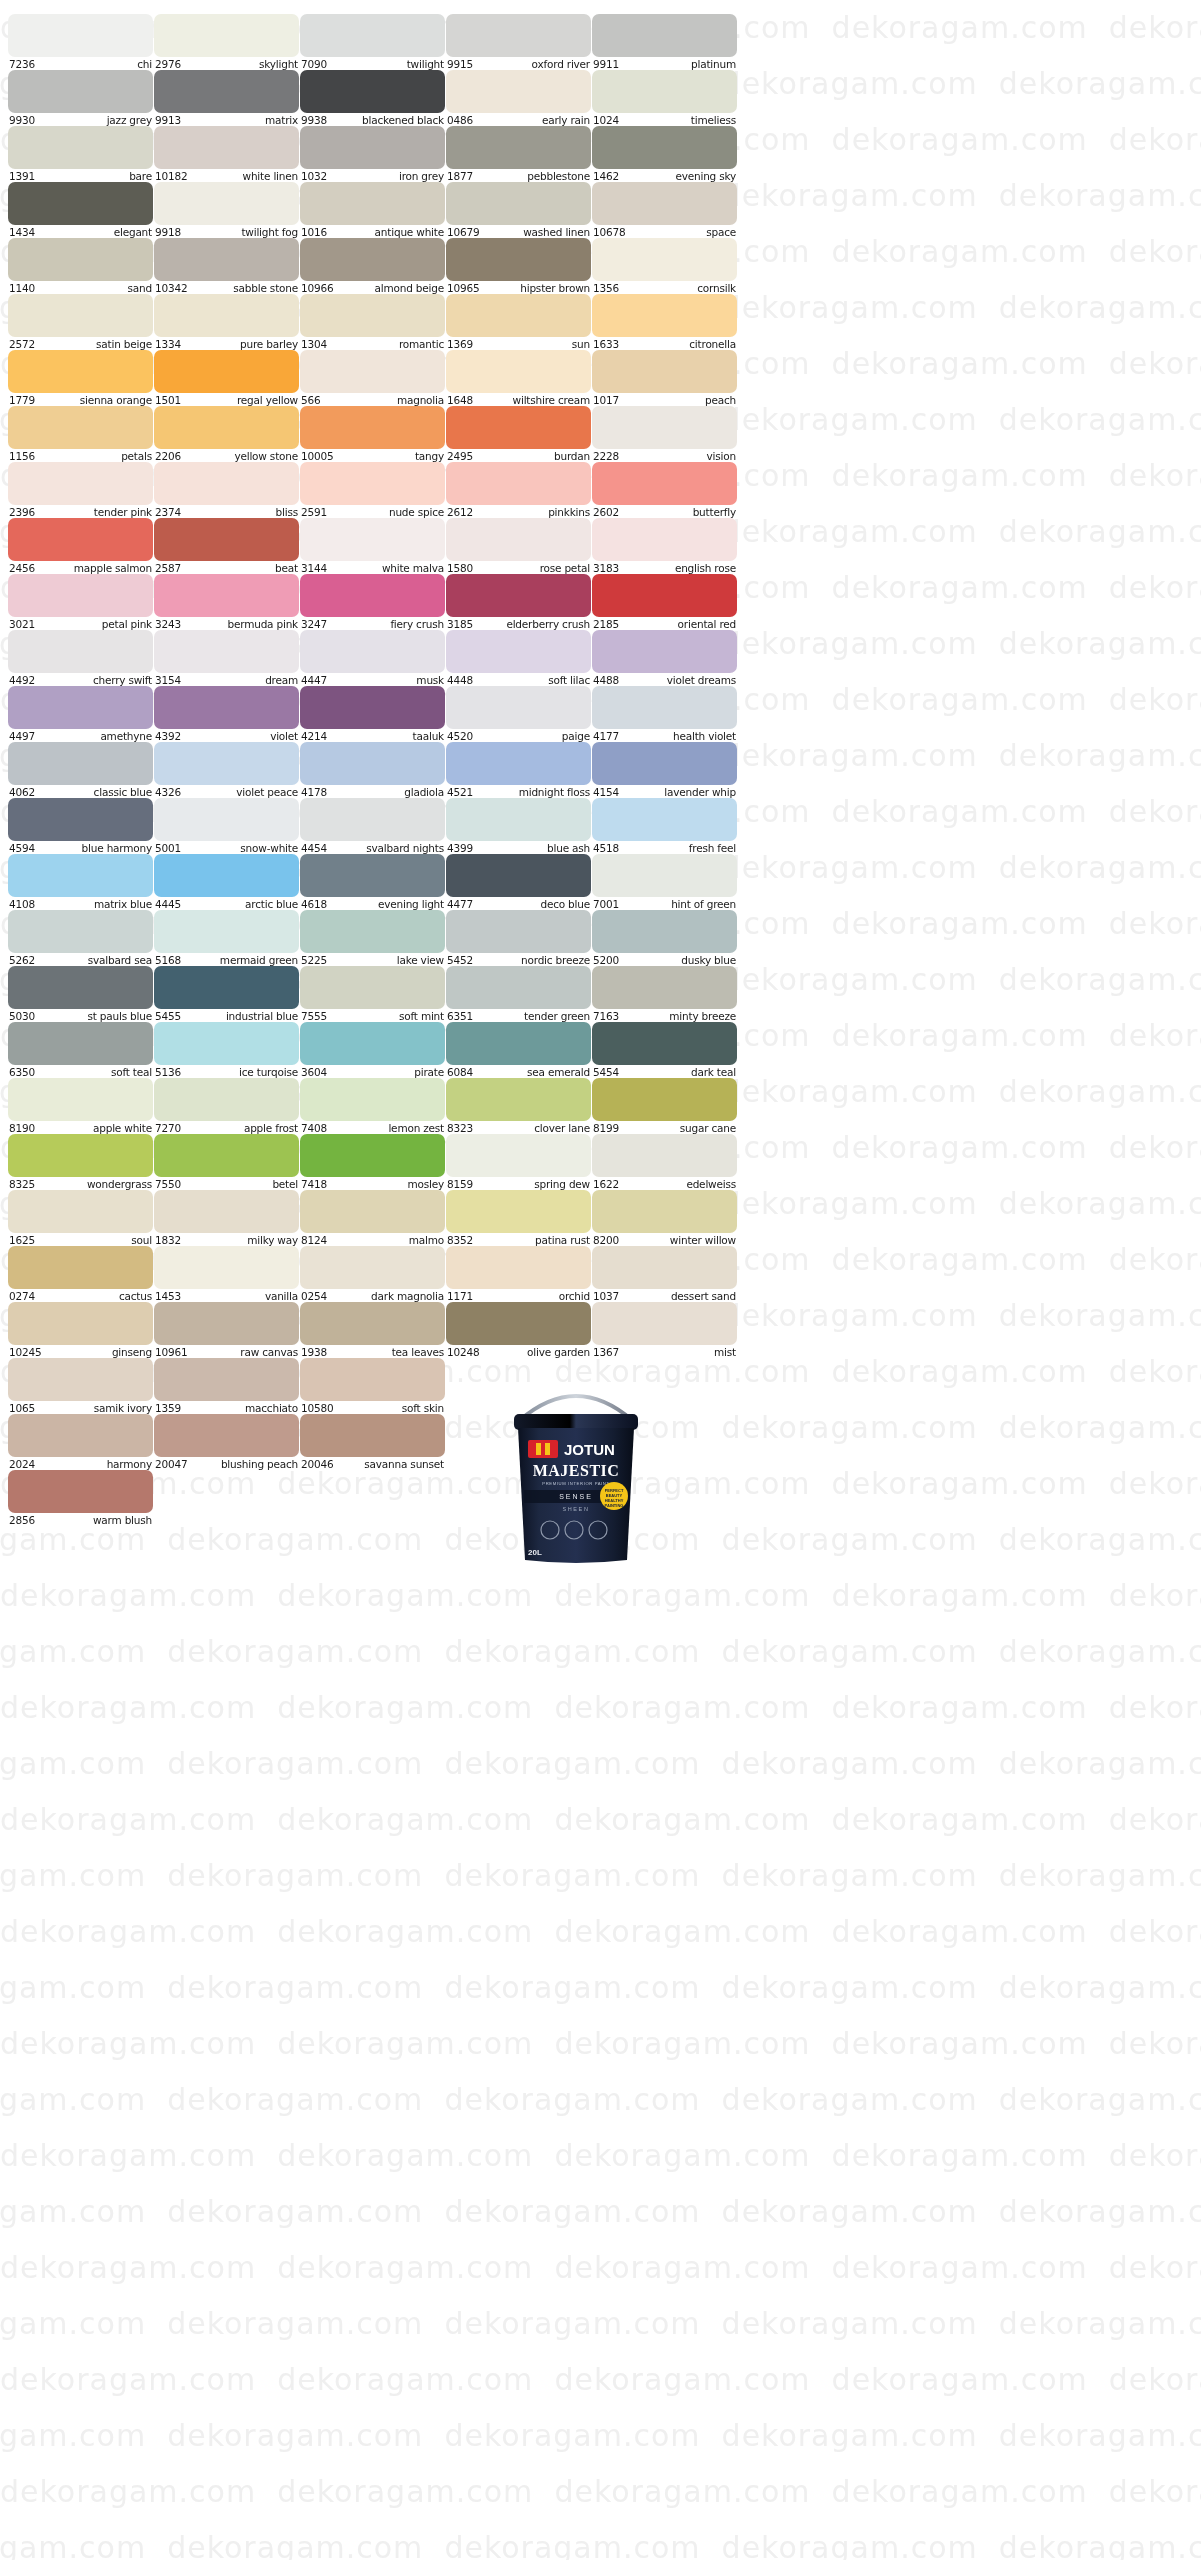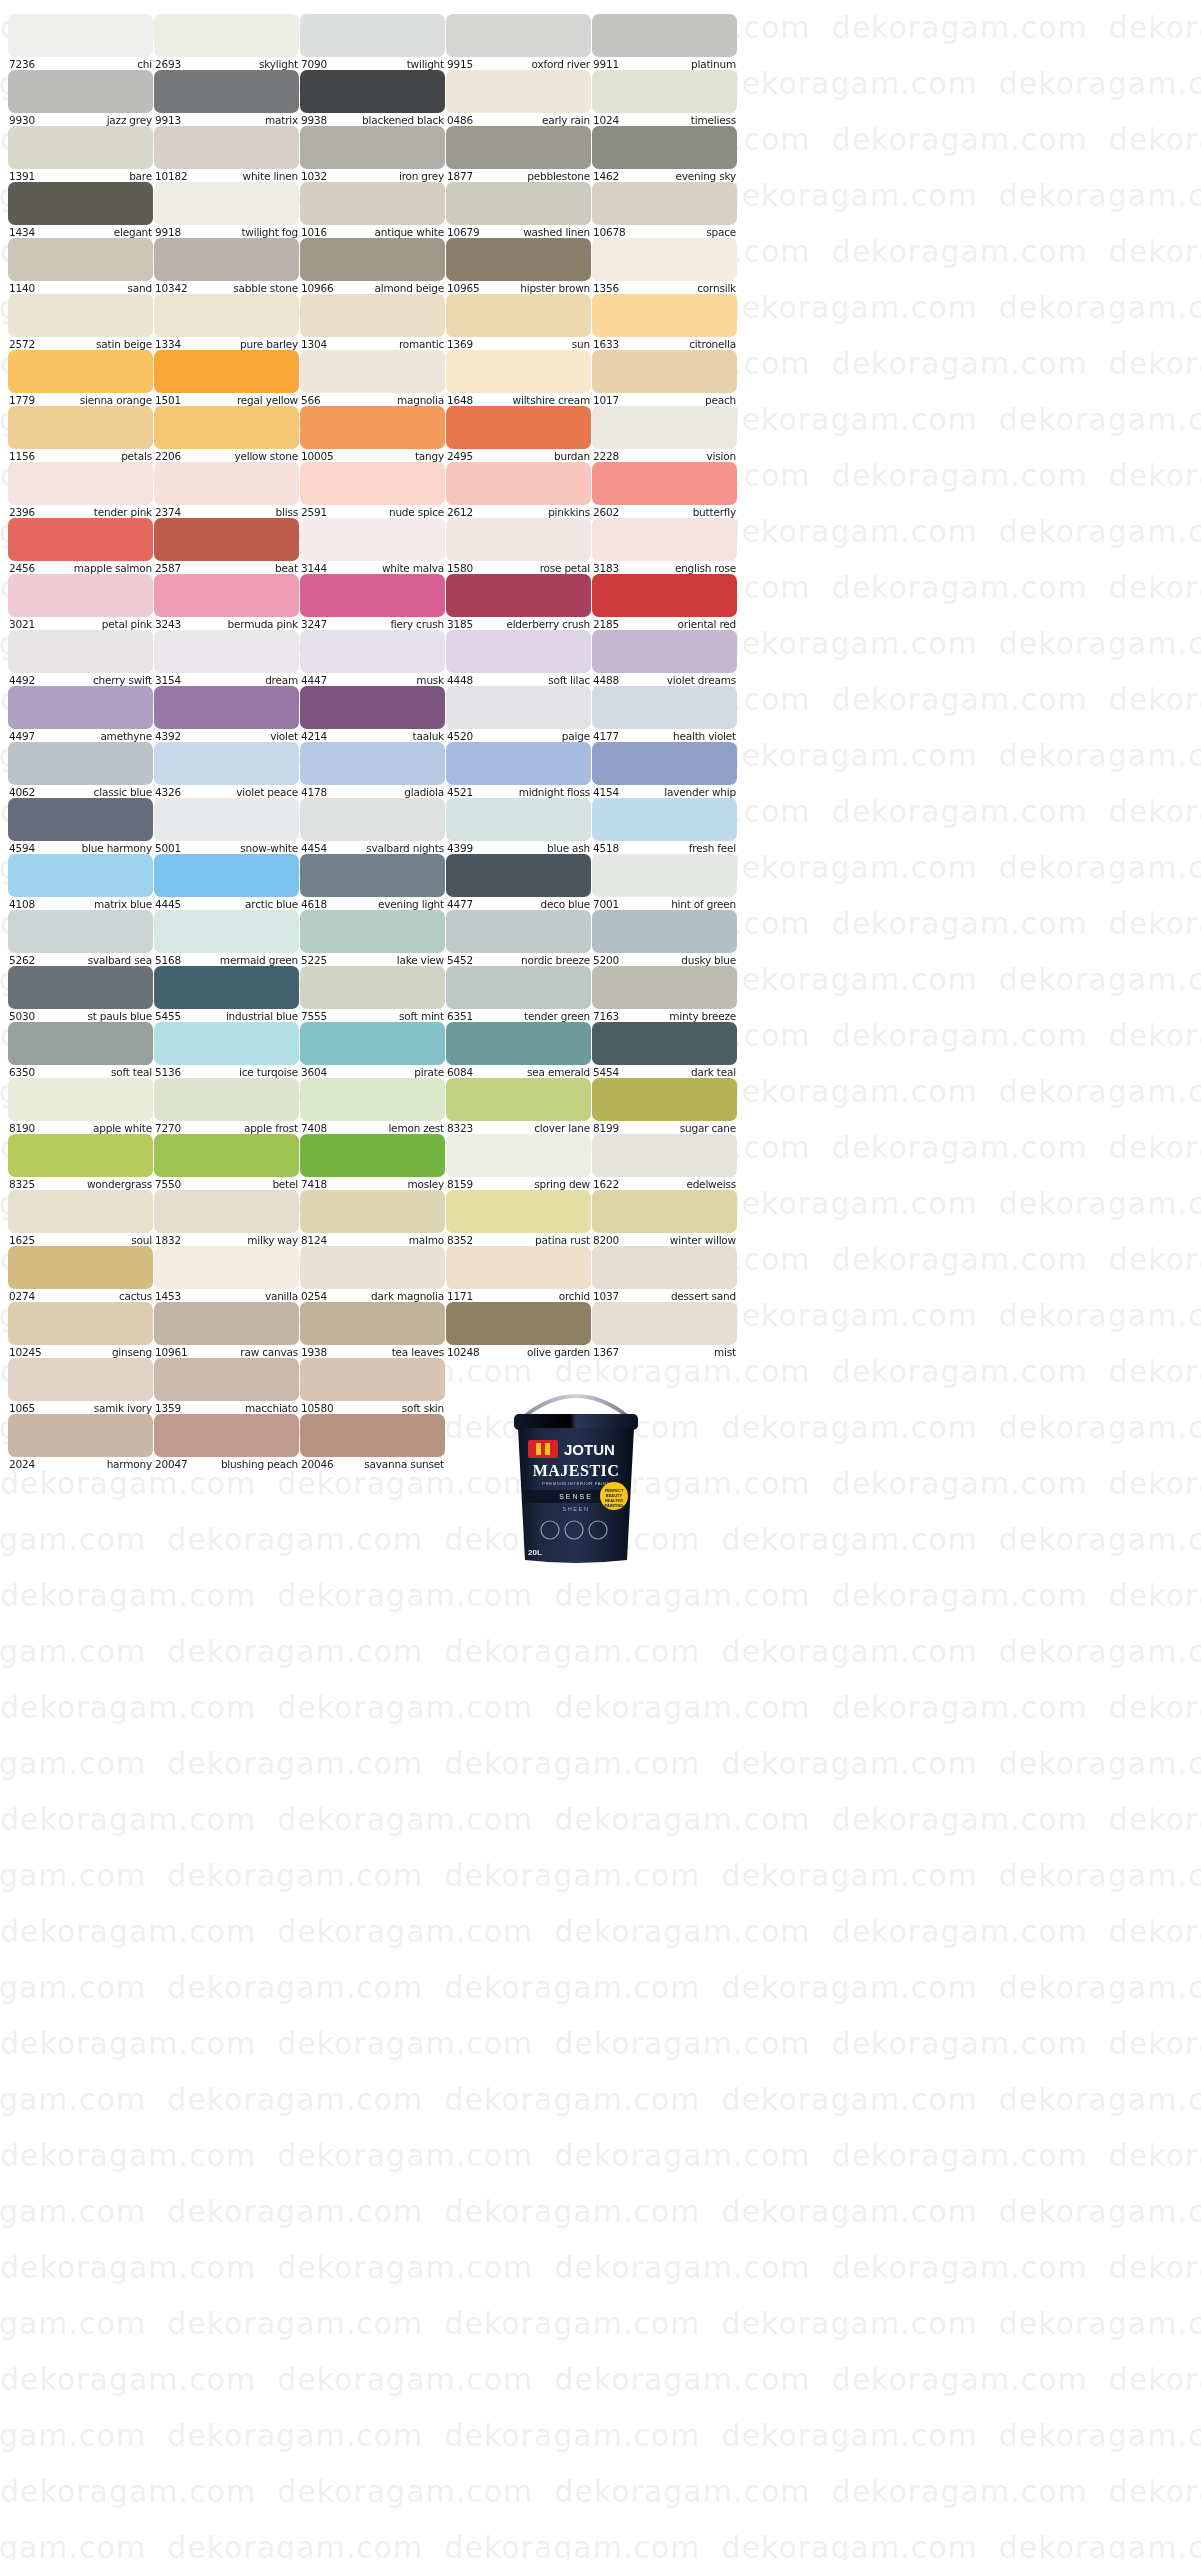"2693" span.code { text: 2693 -> 2976 }
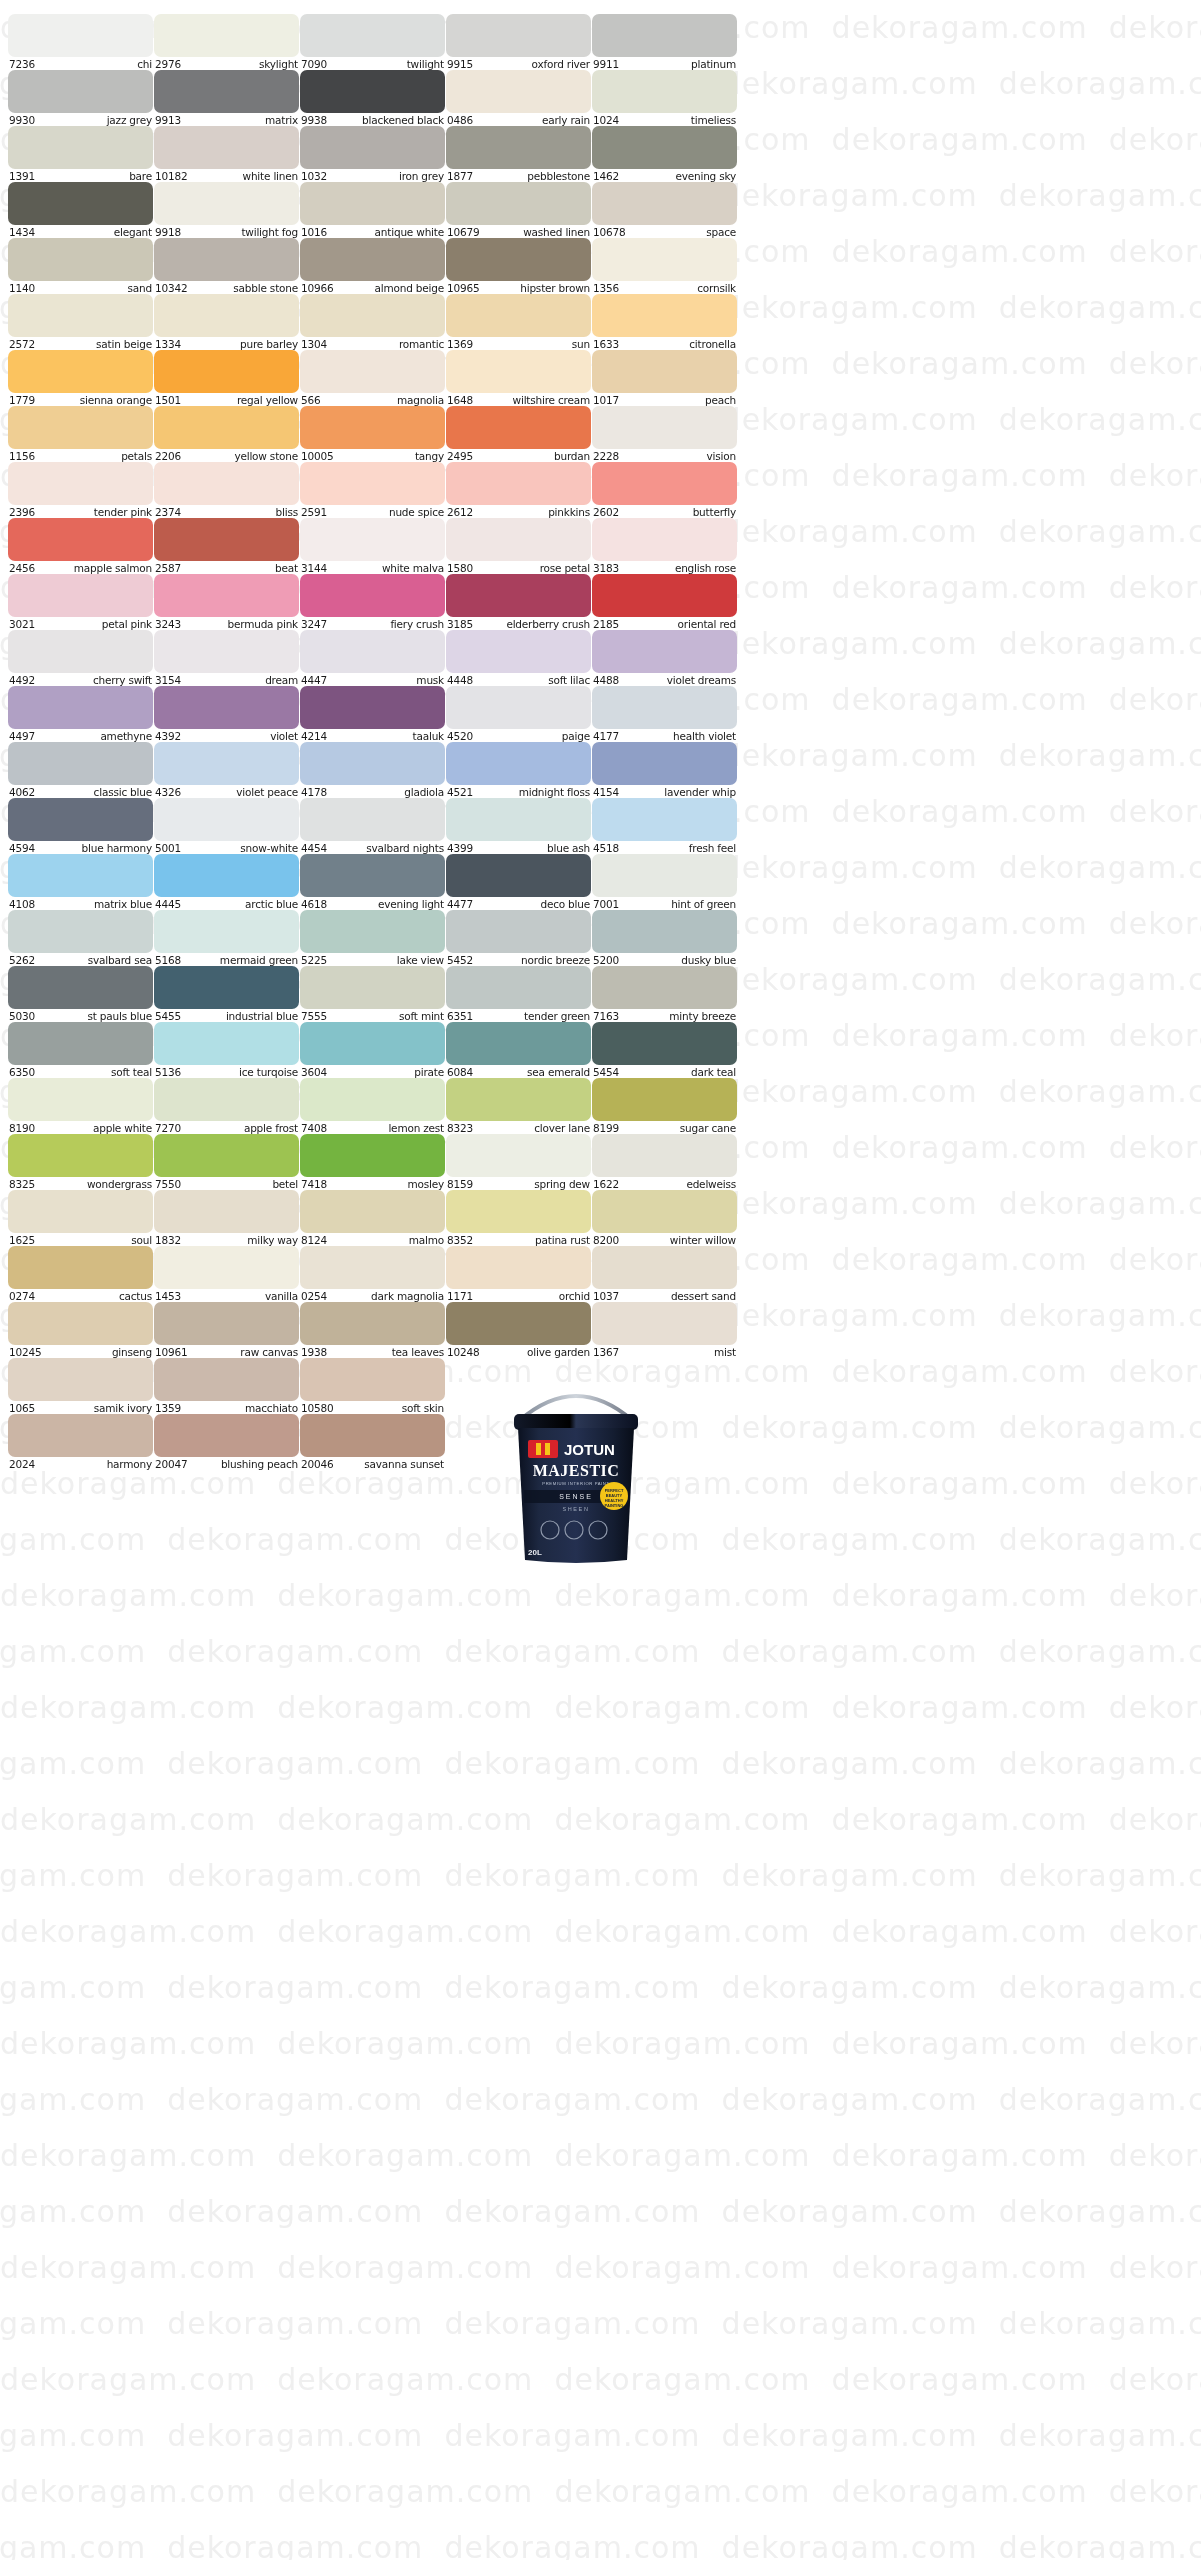"2856" div.row { html: none -> <div> <div> <div></div> <div> <span>2856</span> <span>warm blush</span> </div> </div> <div></div> <div></div> <div></div> <div></div> </div> }
